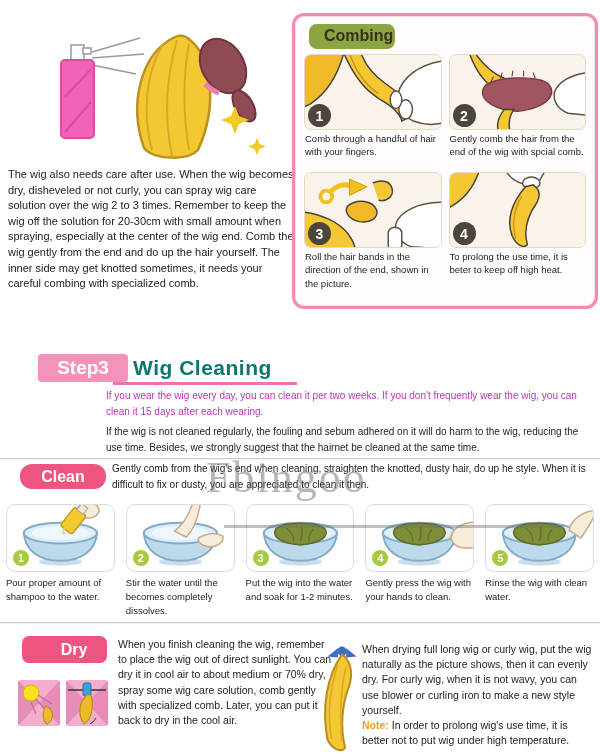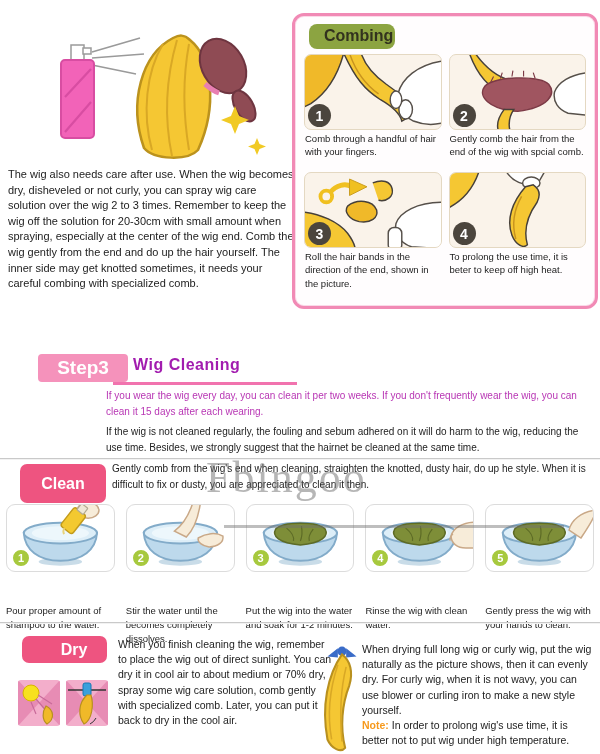"Wig Cleaning" .wig-title { color: #a21caf -> #0f766e; font-size: 16px -> 21px }
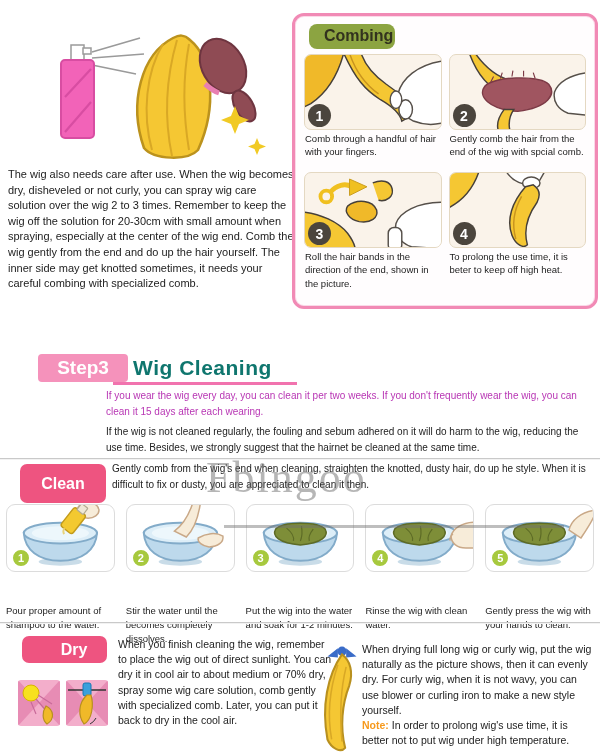"Clean" .clean-badge { border-radius: none -> 12px; height: 39px -> 25px }
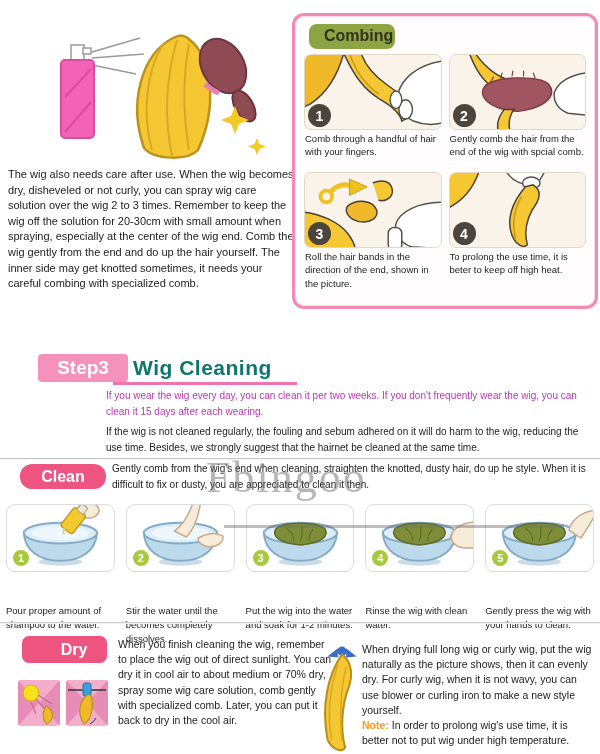"Pour proper amount of shampoo" .clean-caption { margin-top: 28px -> none }
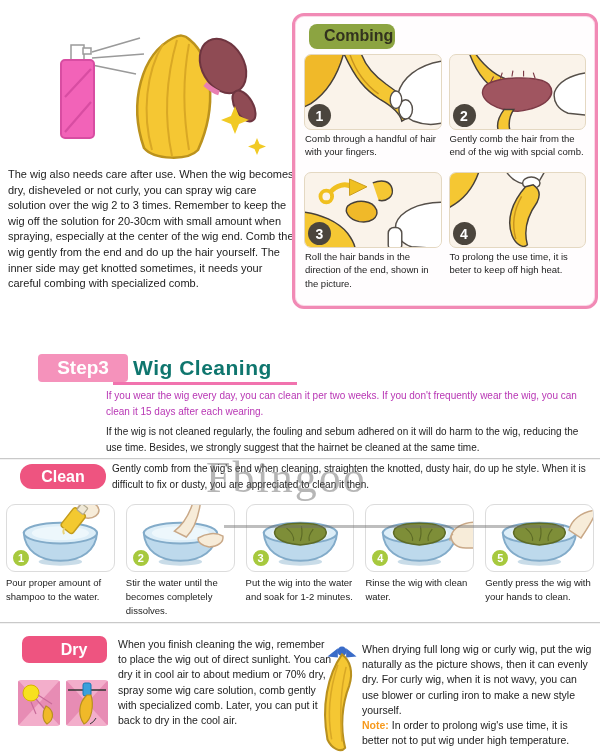"Rinse the wig with clean" div.clean-caption { order: before "Gently press the wig with" -> after "Gently press the wig with" }
